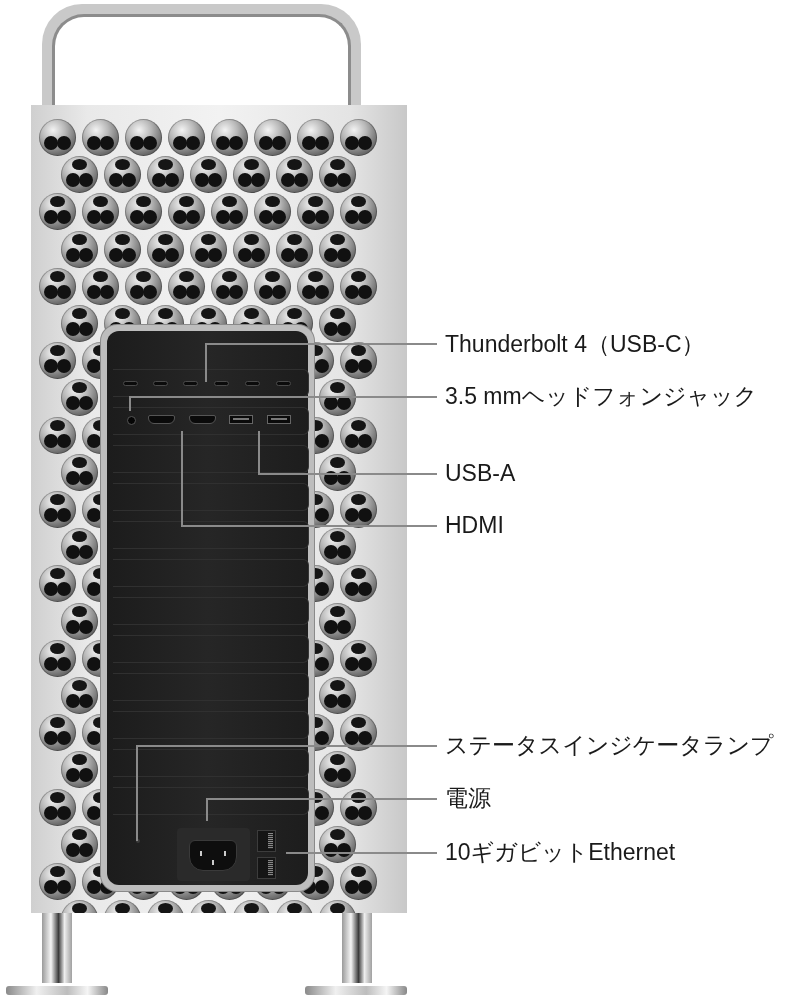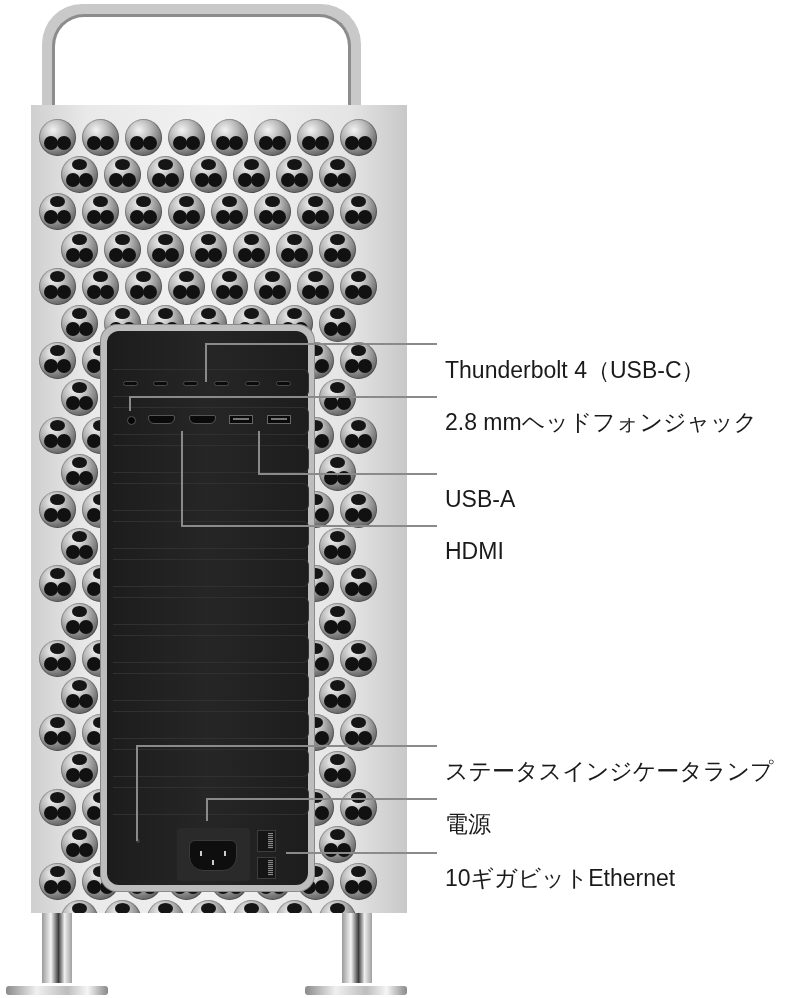"Thunderbolt 4（USB-C）" .label { margin-top: 26px -> none }
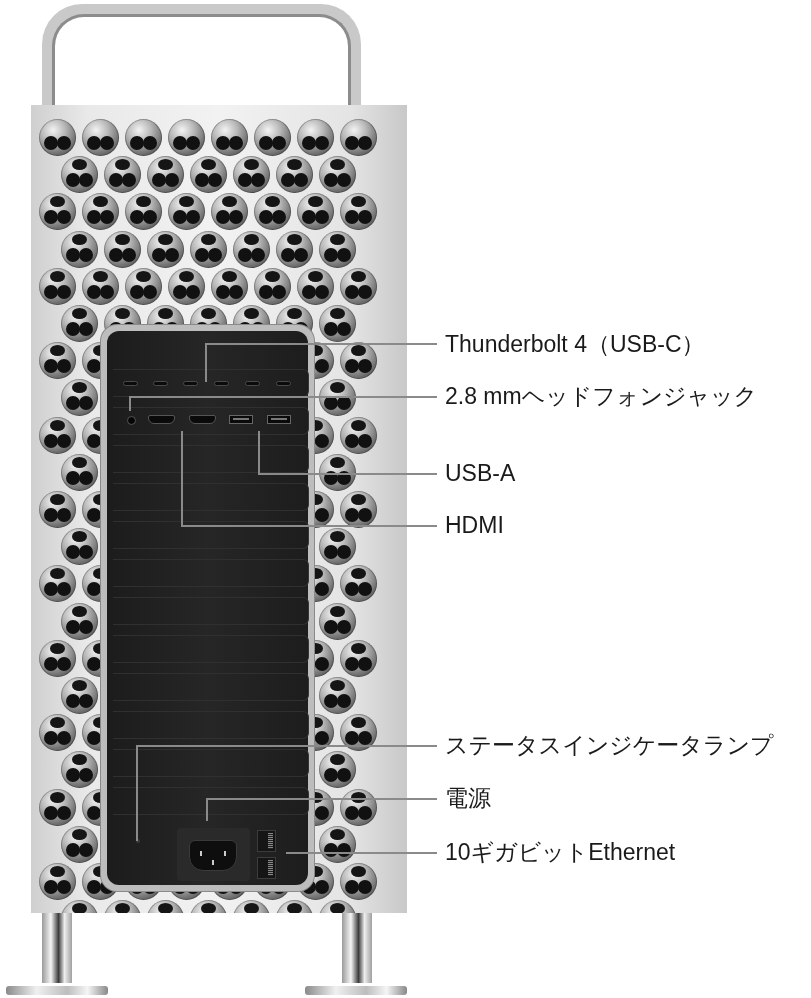"2.8 mmヘッドフォンジャック" div.label { text: 2.8 -> 3.5 }
